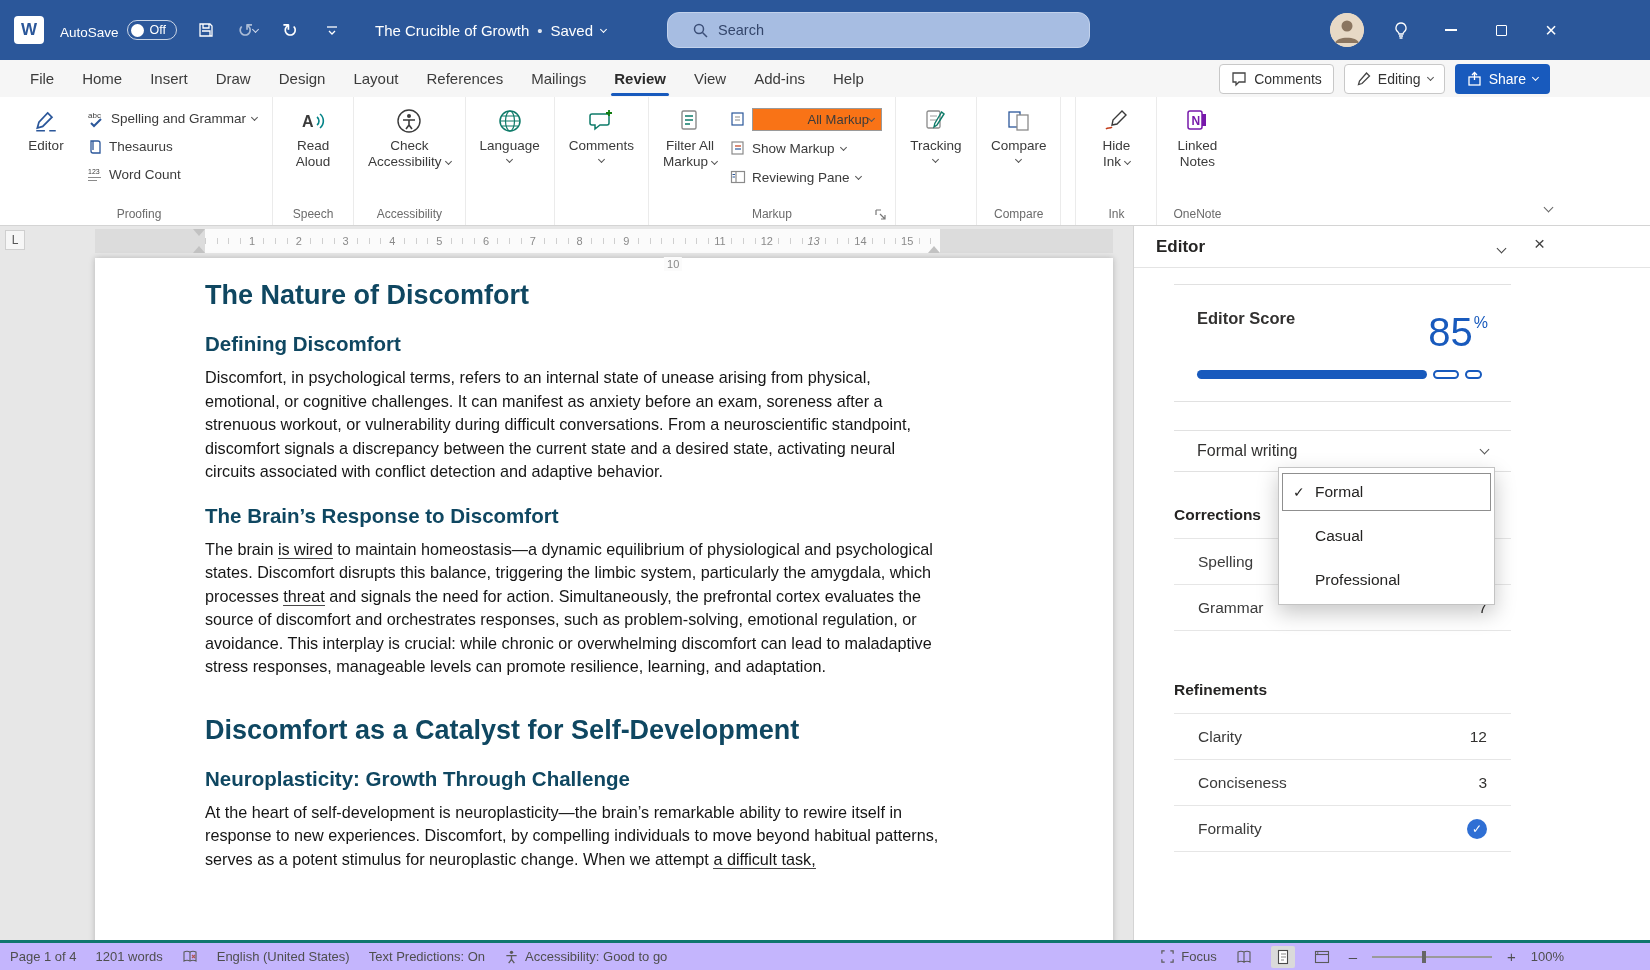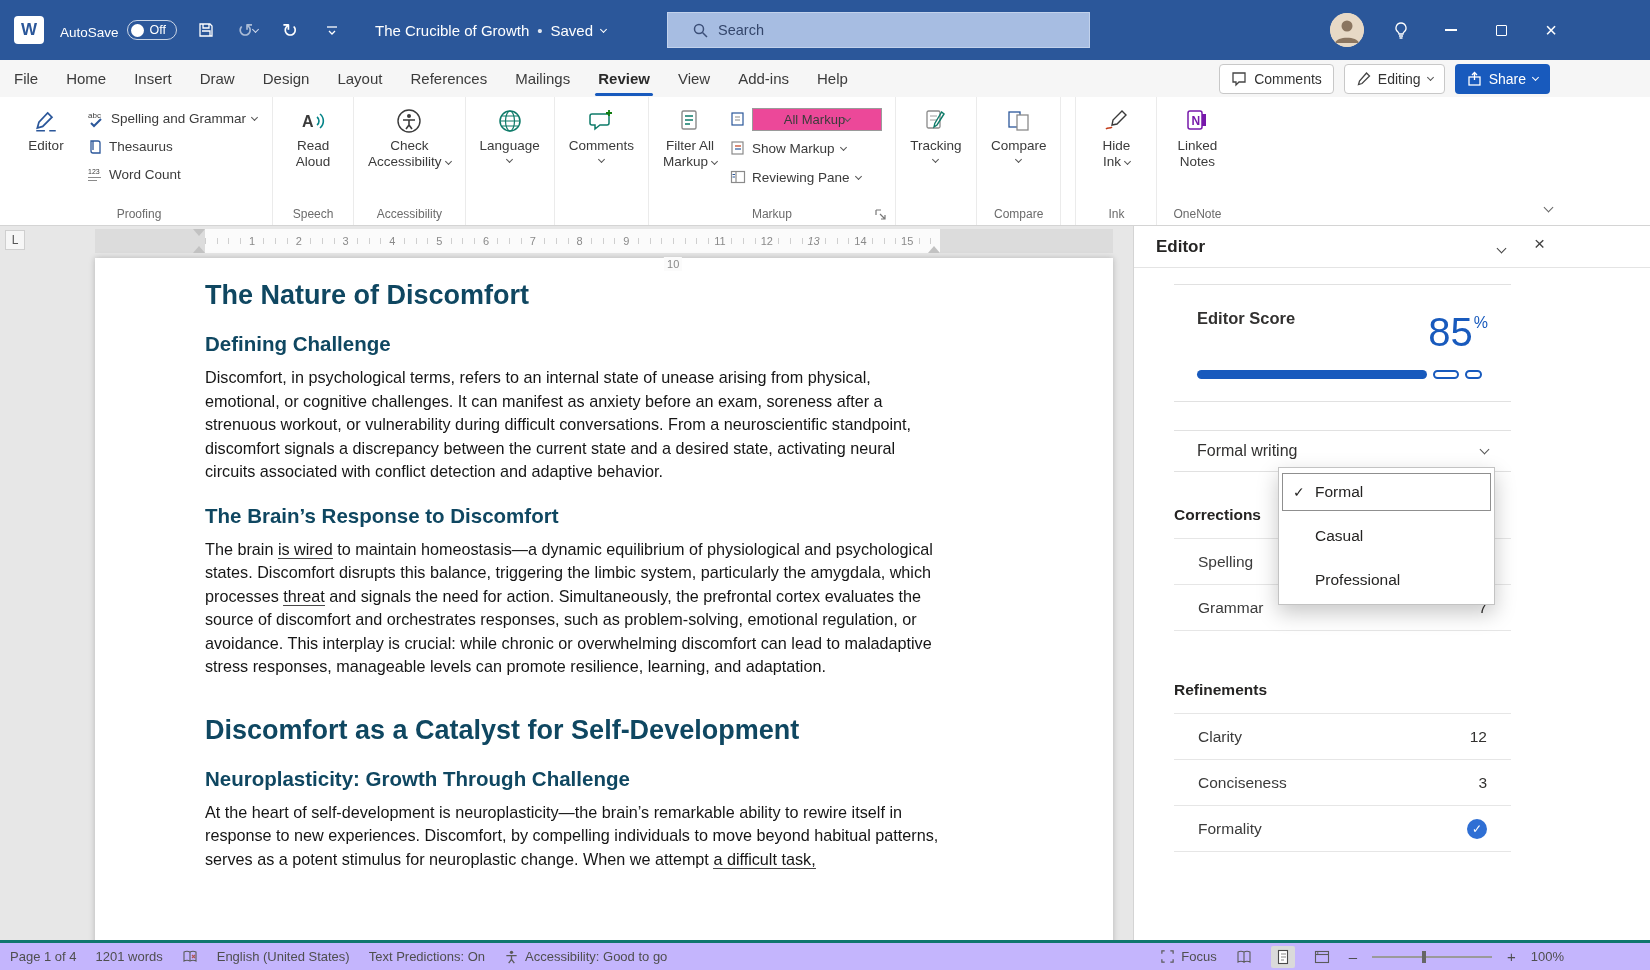"Search" .searchbox { border-radius: 0 -> 12px }
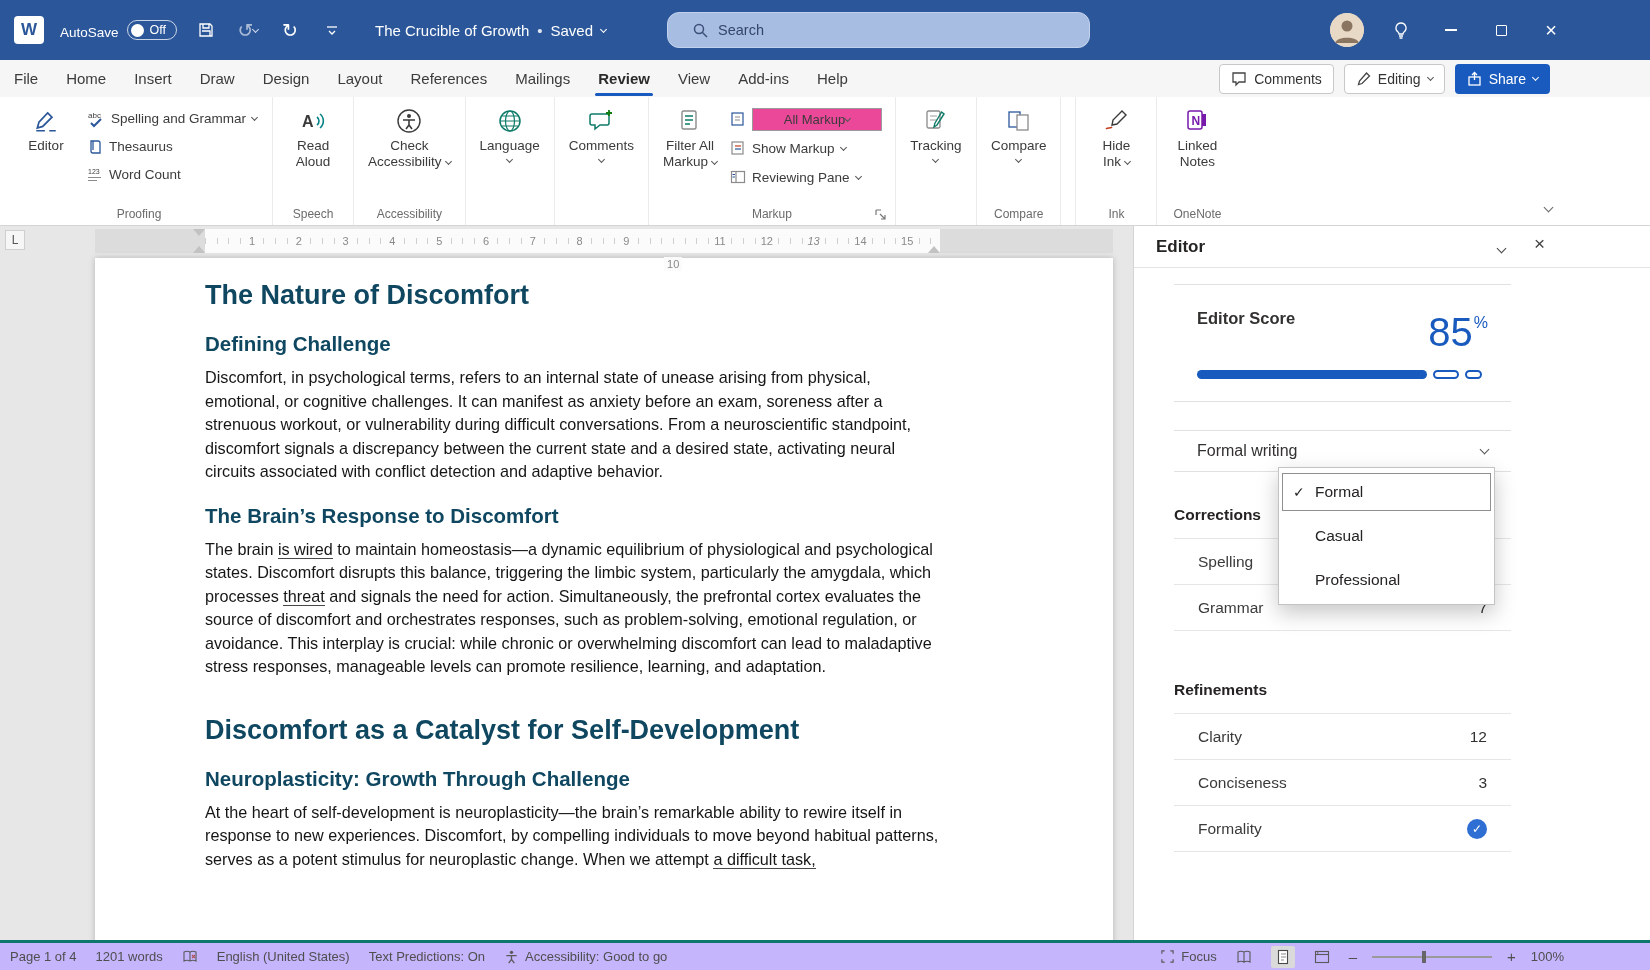"File" .tabs { padding-left: 0 -> 16px }
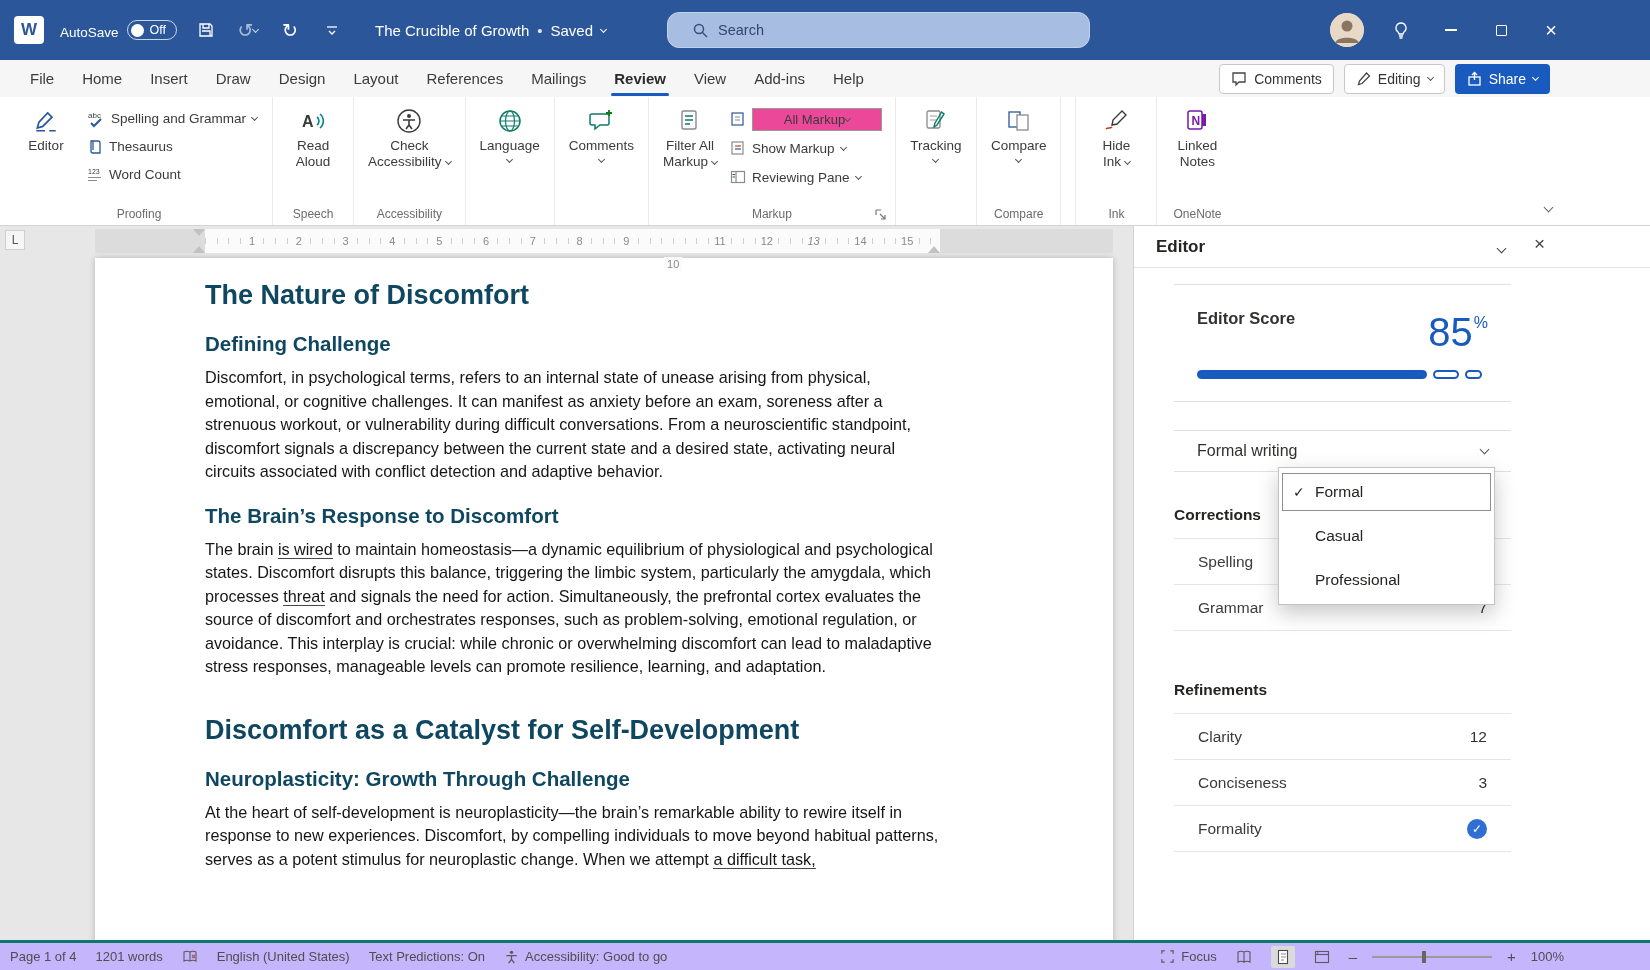"All Markup" .combo { background: #ec4899 -> #f97316; justify-content: center -> flex-end }
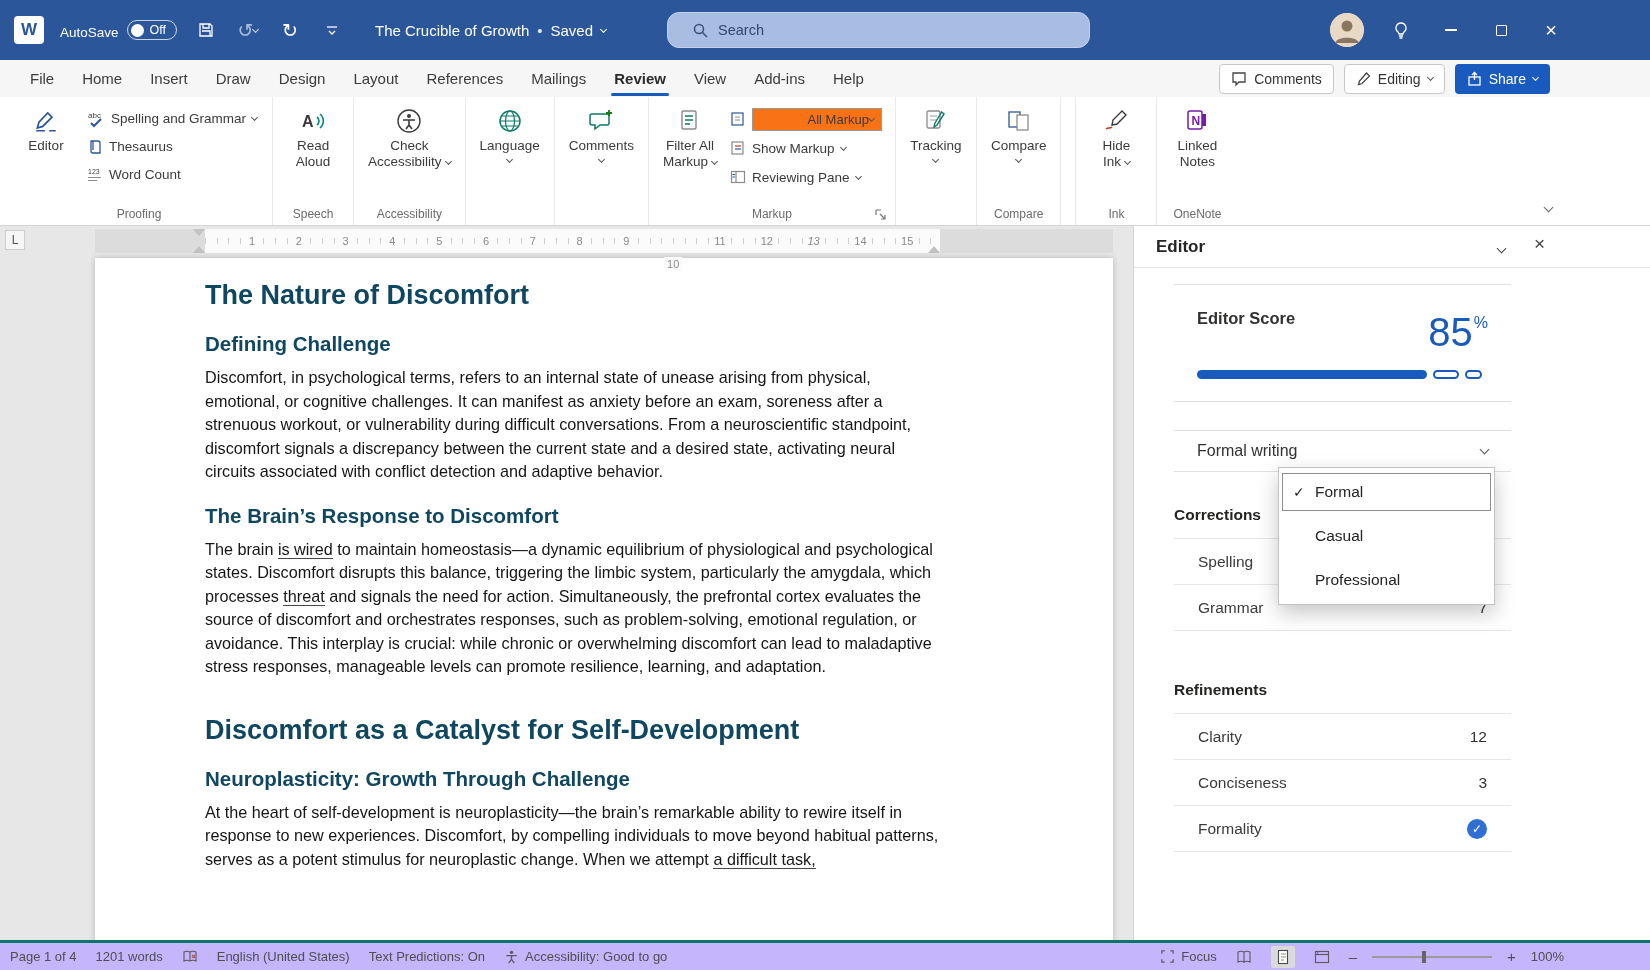"Defining Challenge" span { text: Challenge -> Discomfort }
